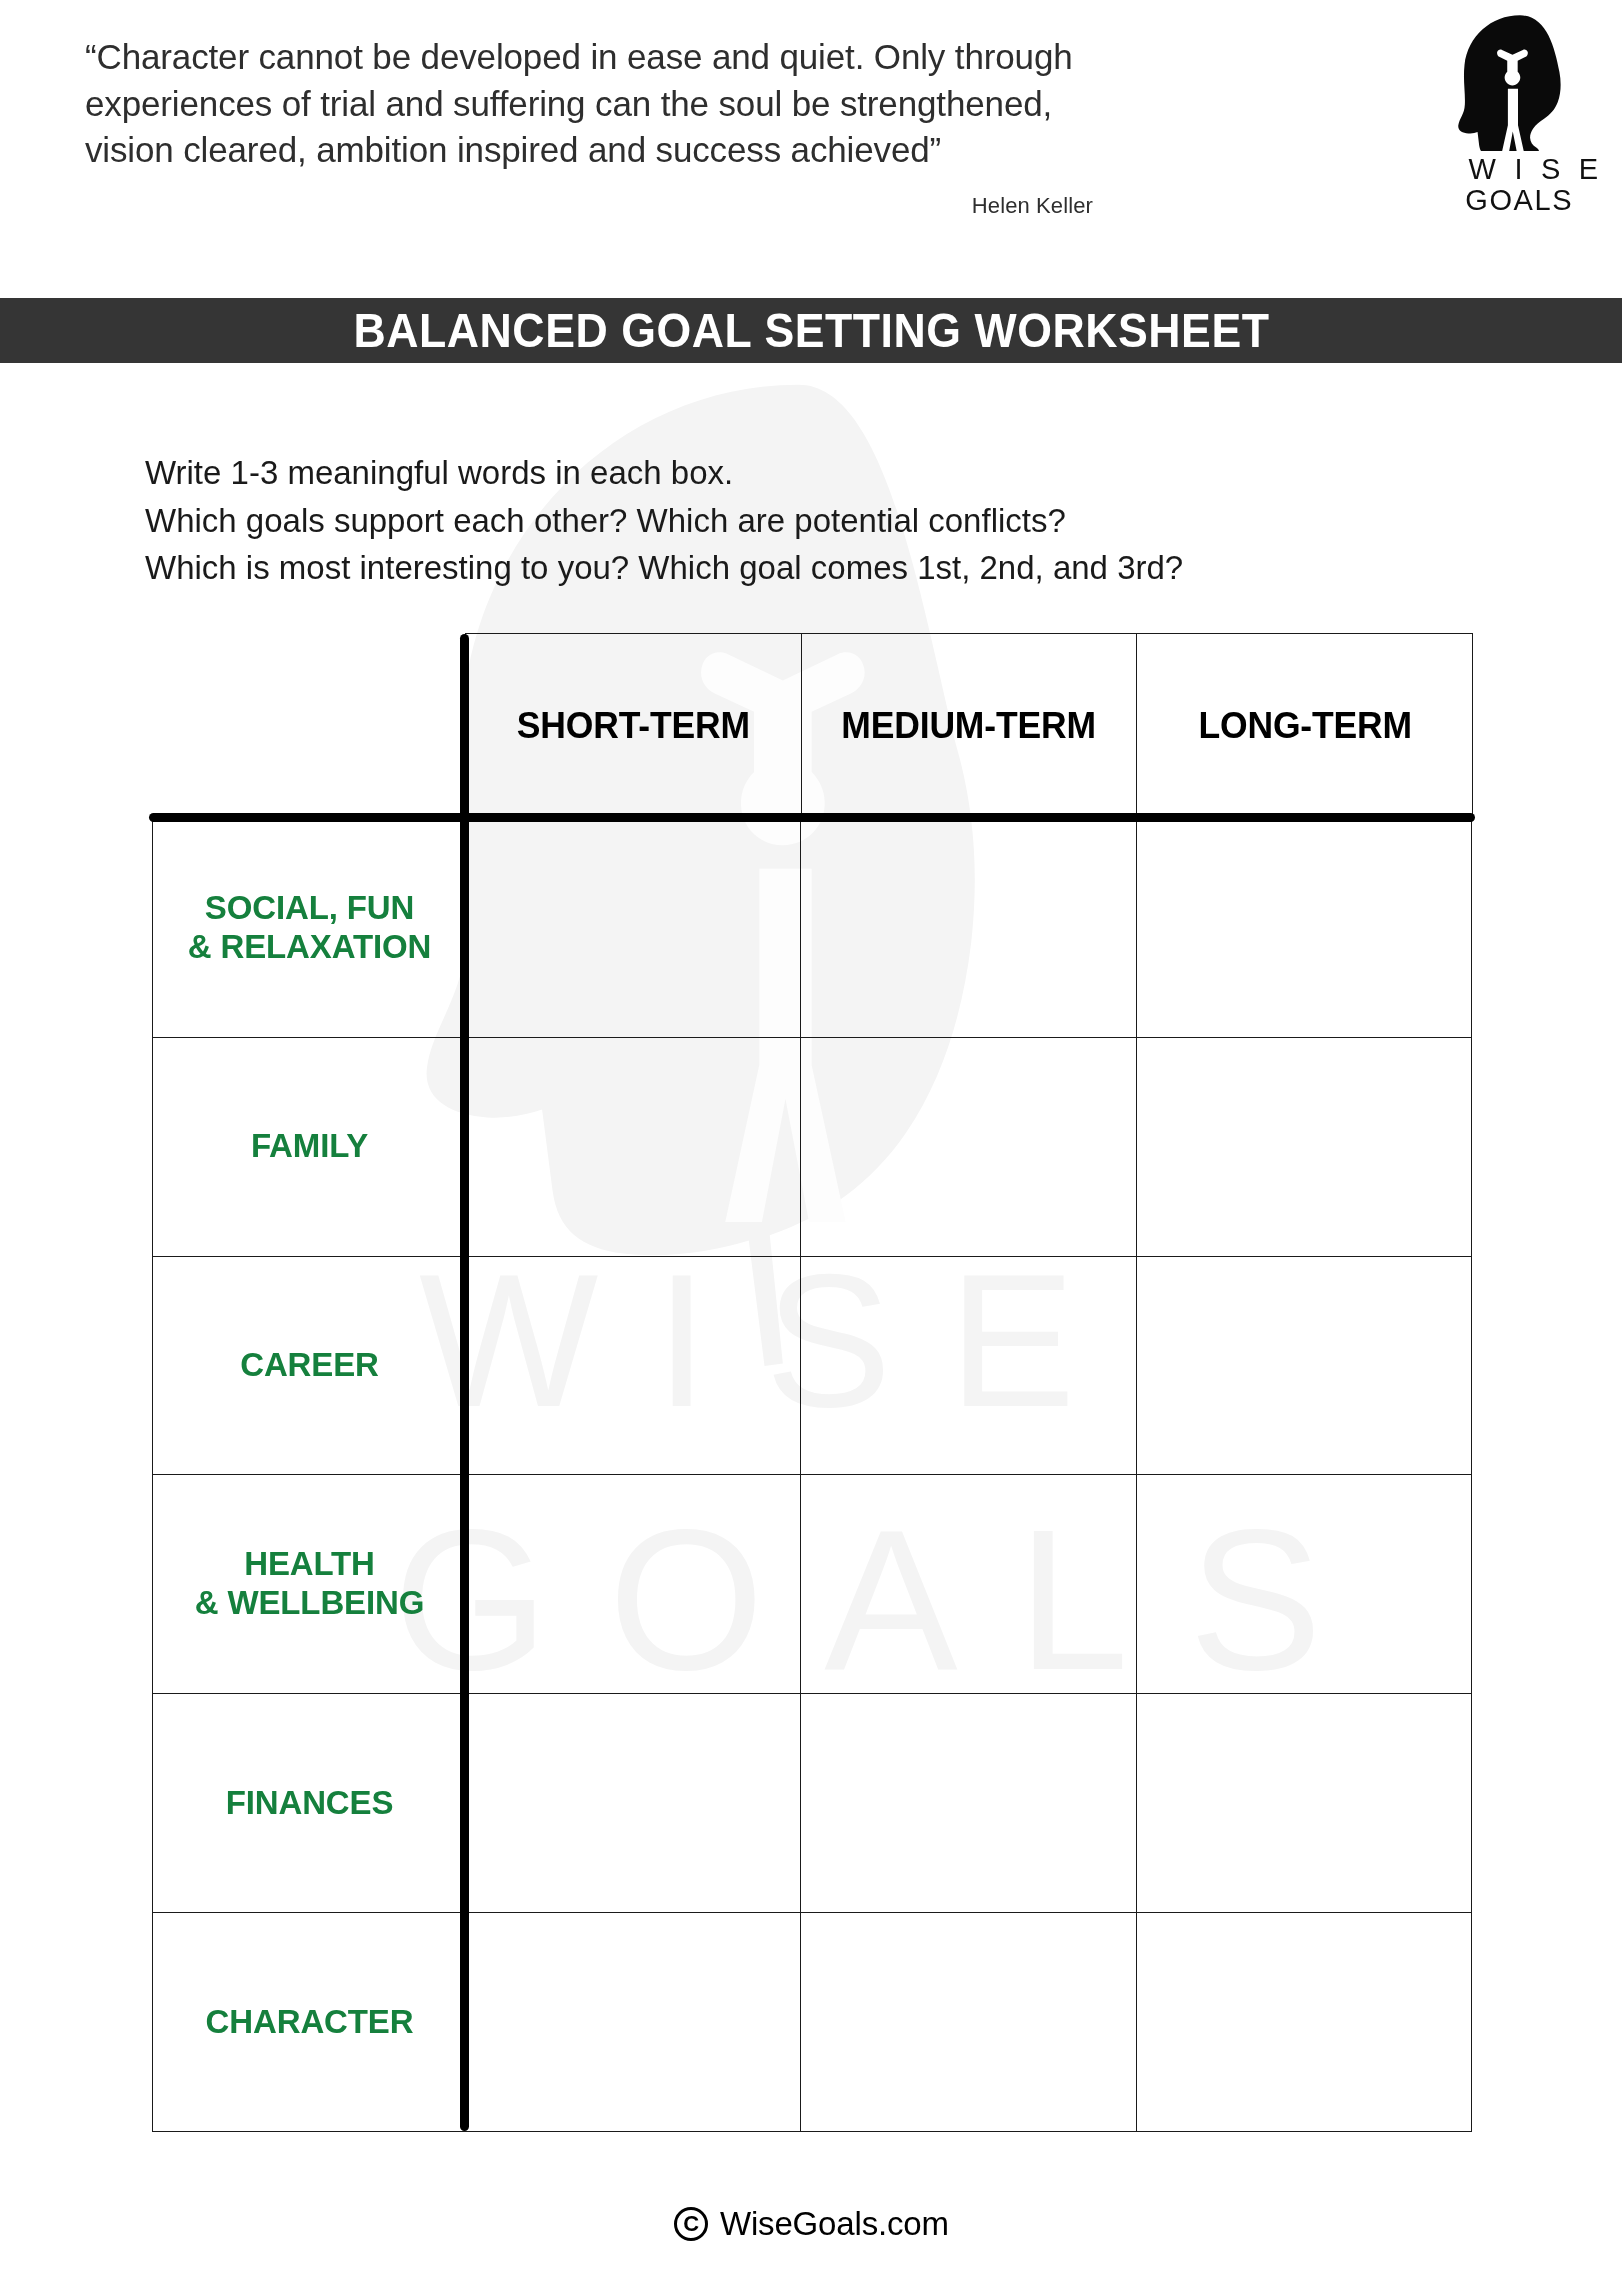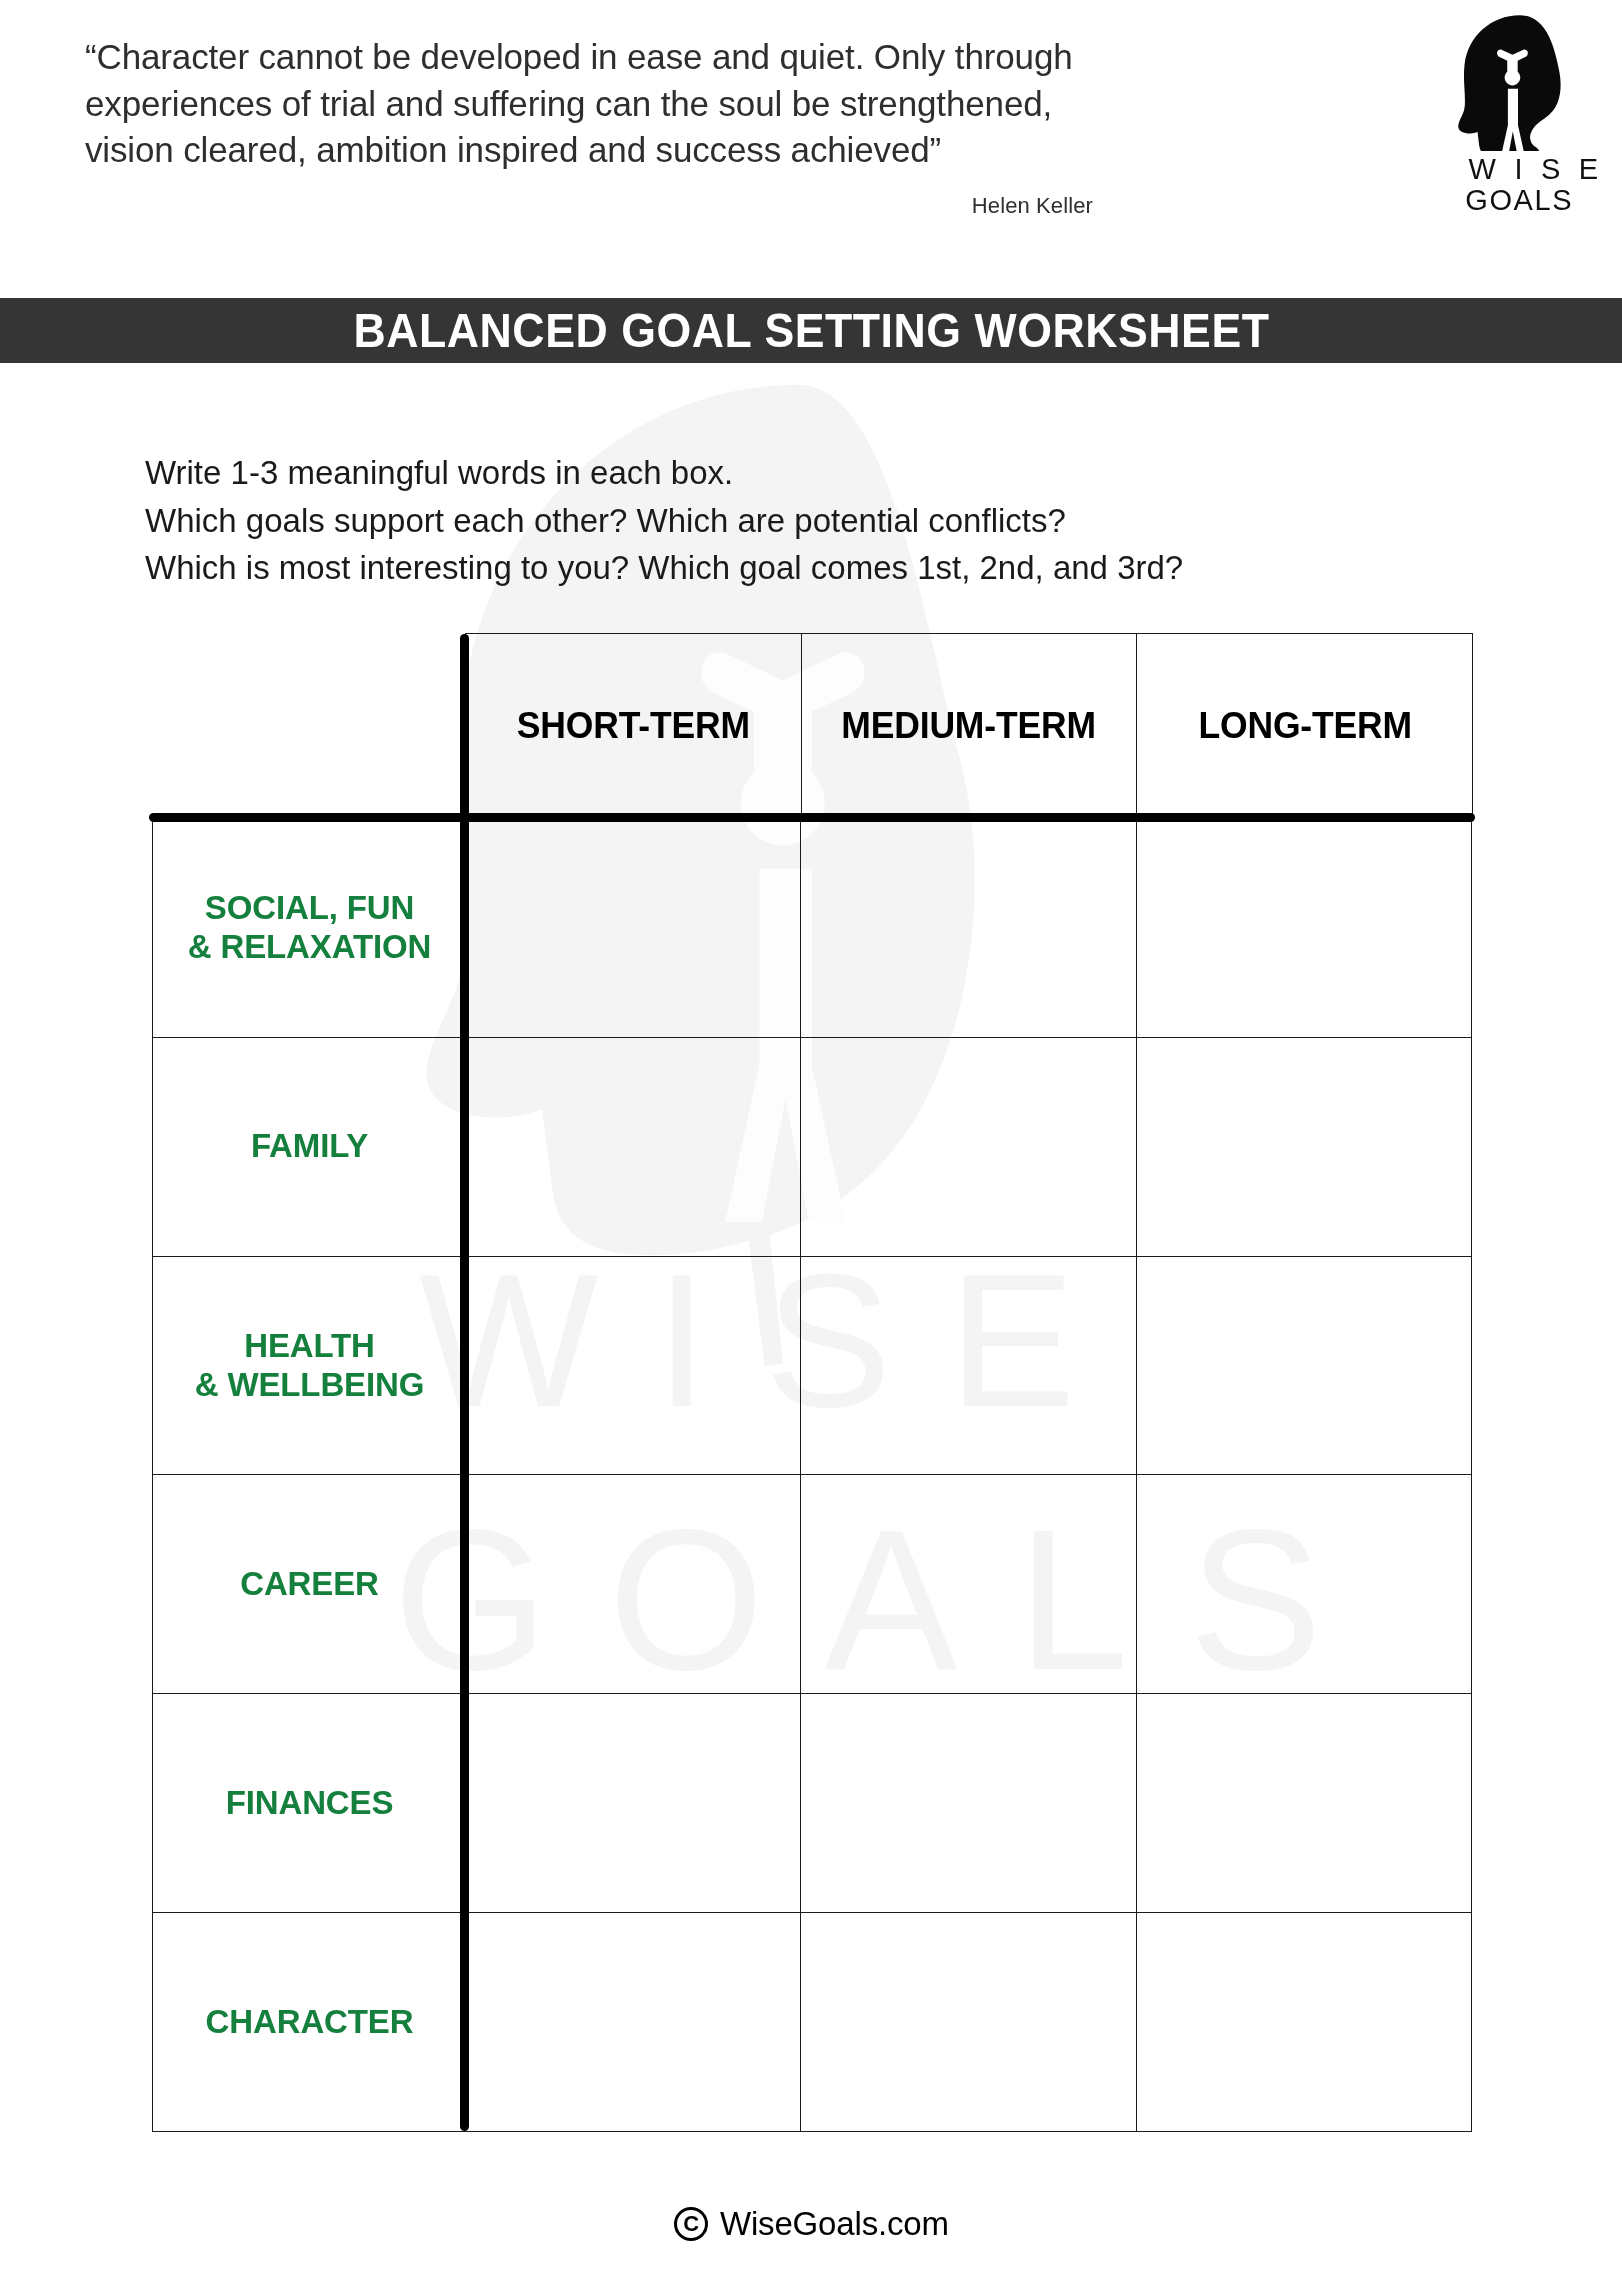"HEALTH" div.grid-row { order: before "CAREER" -> after "CAREER" }
